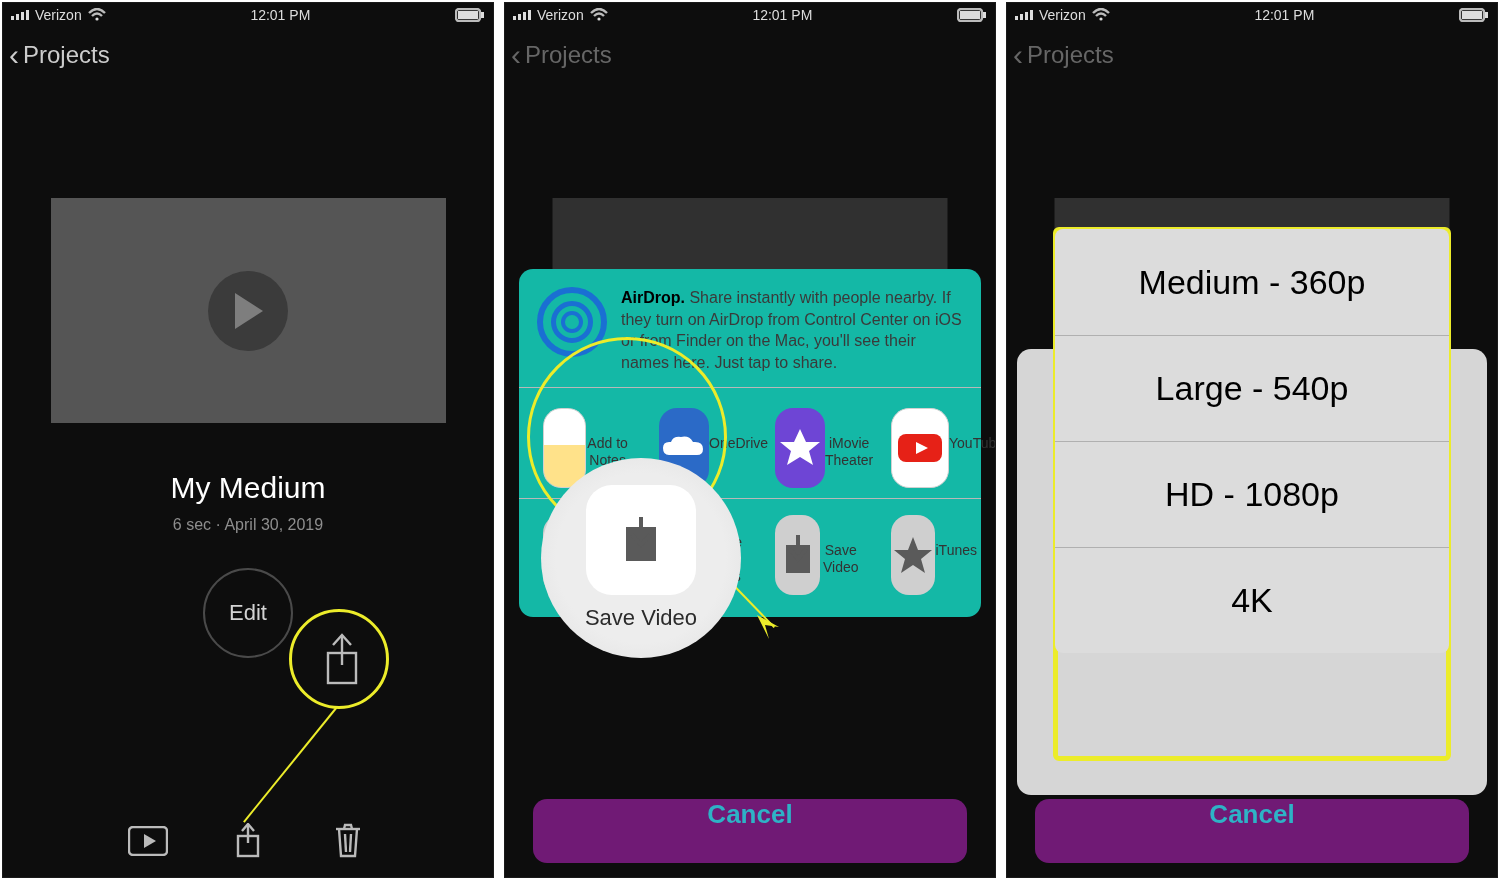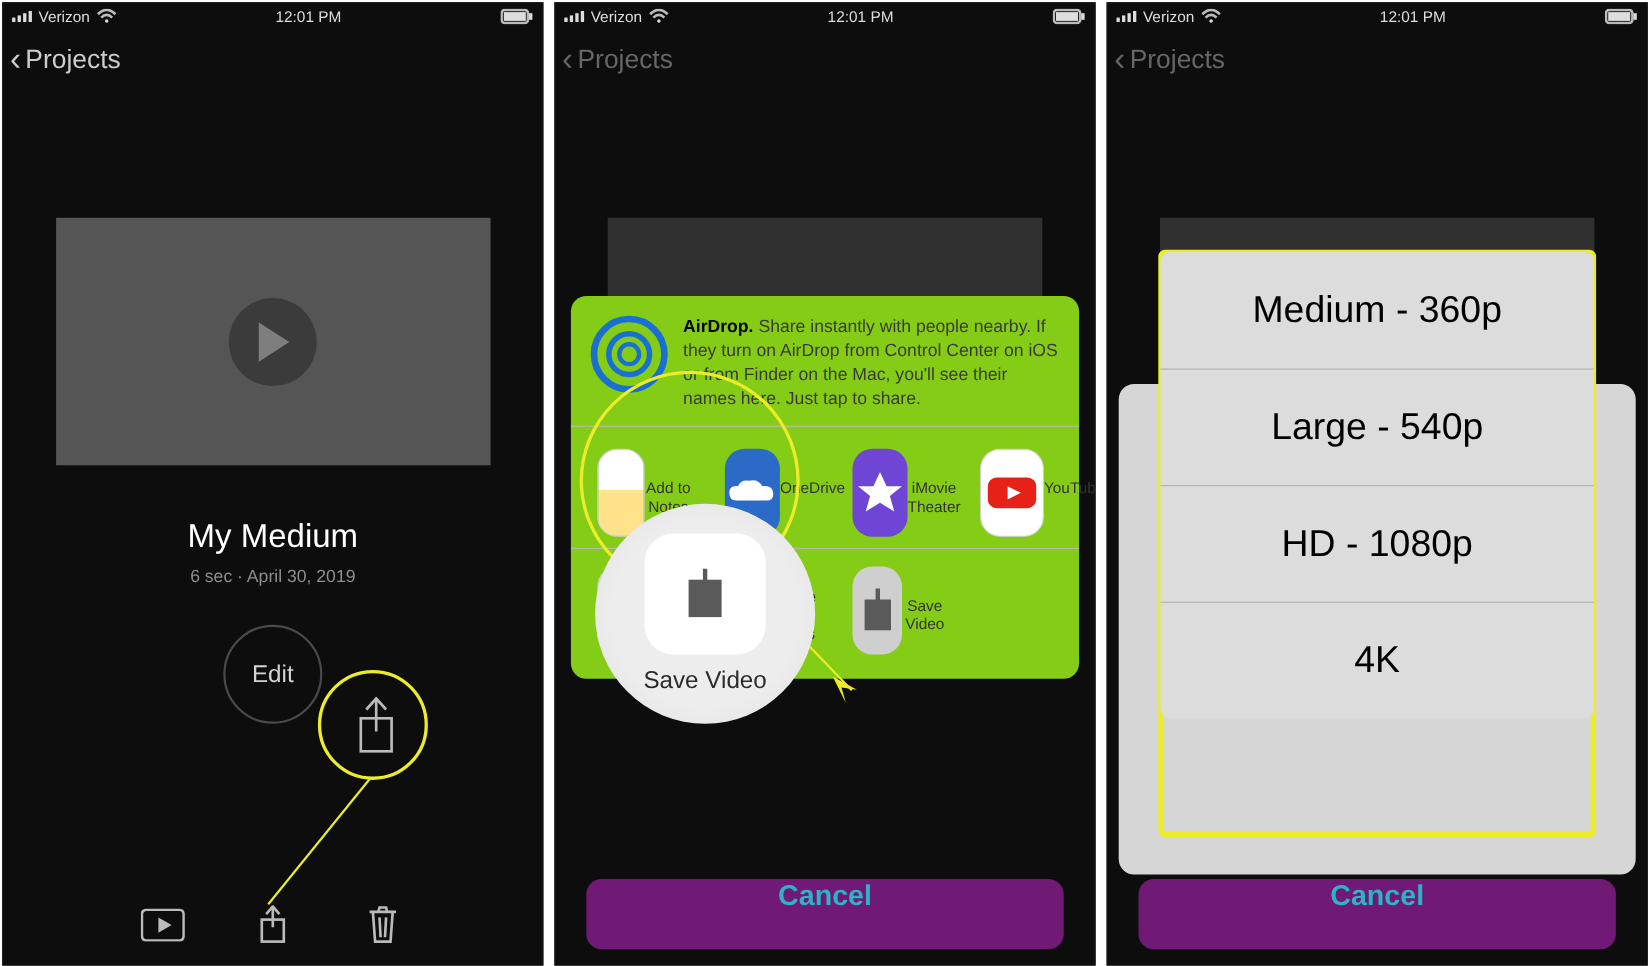"AirDrop. Share instantly with people" .sheet2 { background: #84cc16 -> #14b8a6 }
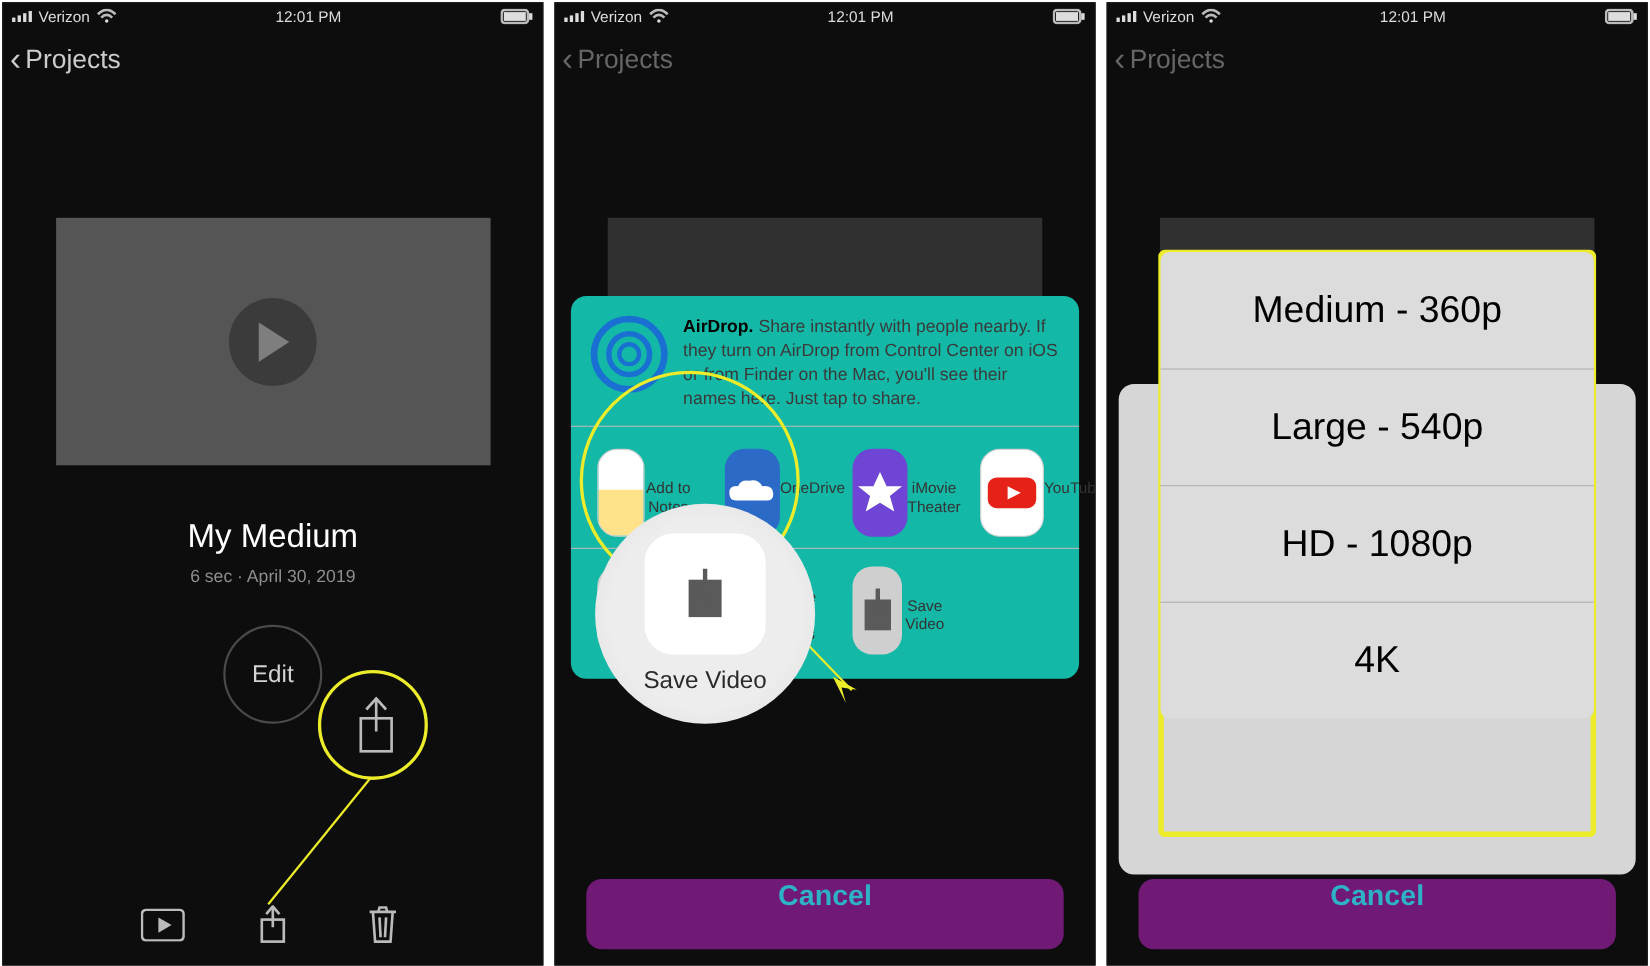"iTunes" div.app { html: none -> <div> <div> <svg> <polygon></polygon> </svg> </div> <div>iTunes</div> </div> }
